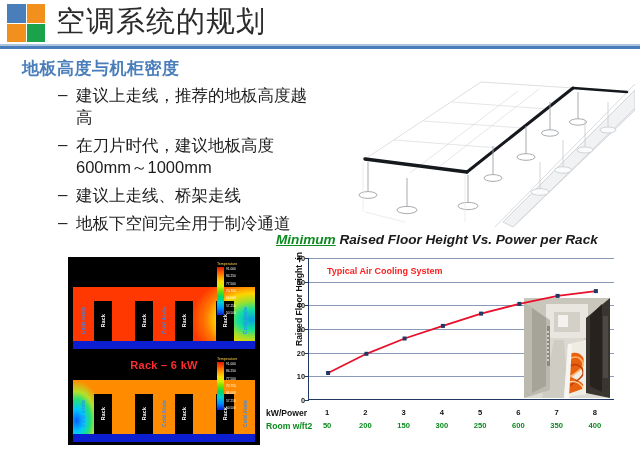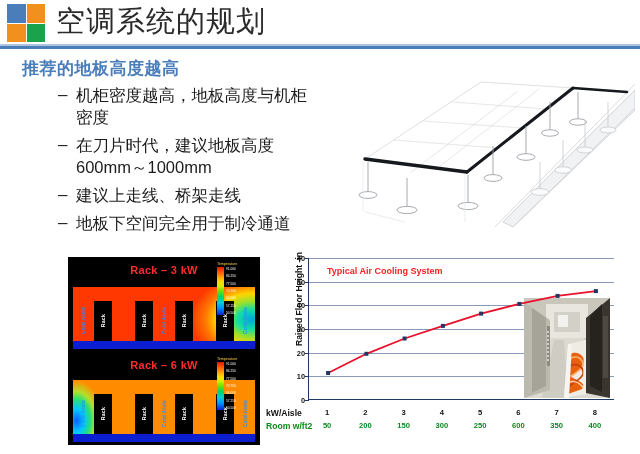"推荐的地板高度越高" div { text: 推荐的地板高度越高 -> 地板高度与机柜密度 }
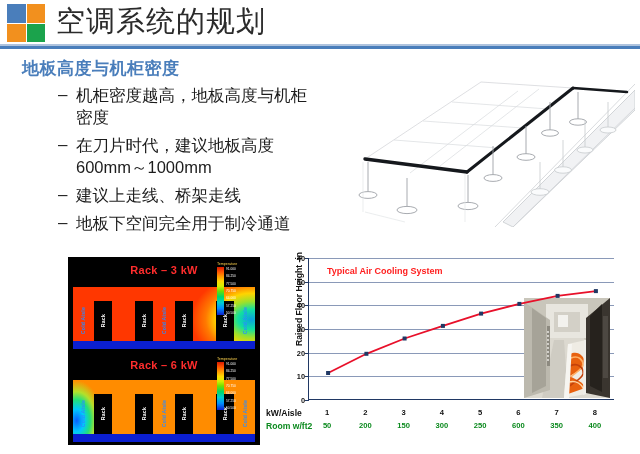"机柜密度越高，地板高度与机柜密度" div.bullet-text { text: 机柜密度越高，地板高度与机柜密度 -> 建议上走线，推荐的地板高度越高 }
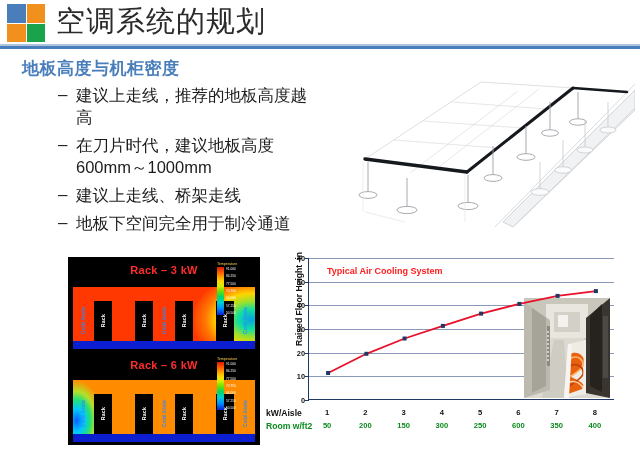"Minimum Raised Floor Height Vs." div { html: none -> <div> <span>Minimum</span><span> Raised Floor Height Vs. Power per Rack</span> </div> }
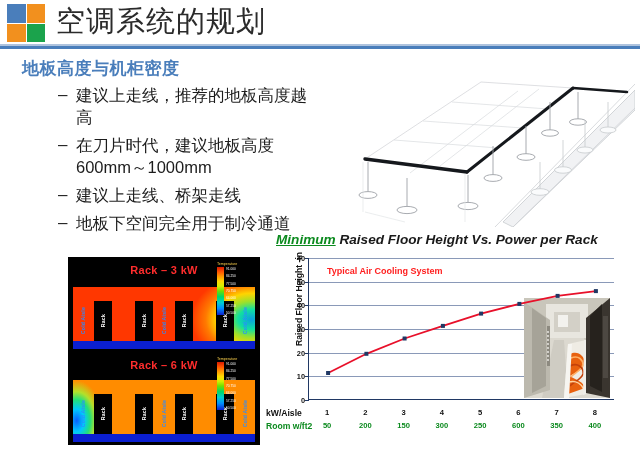"Rack – 3 kW" div.cfd-title { html: <div>Rack – 3 kW</div> -> none }
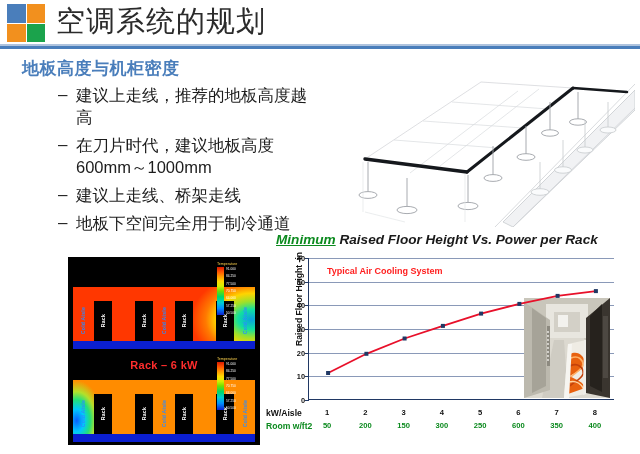"kW/Aisle" span.x-row-label { text: kW/Aisle -> kW/Power }
